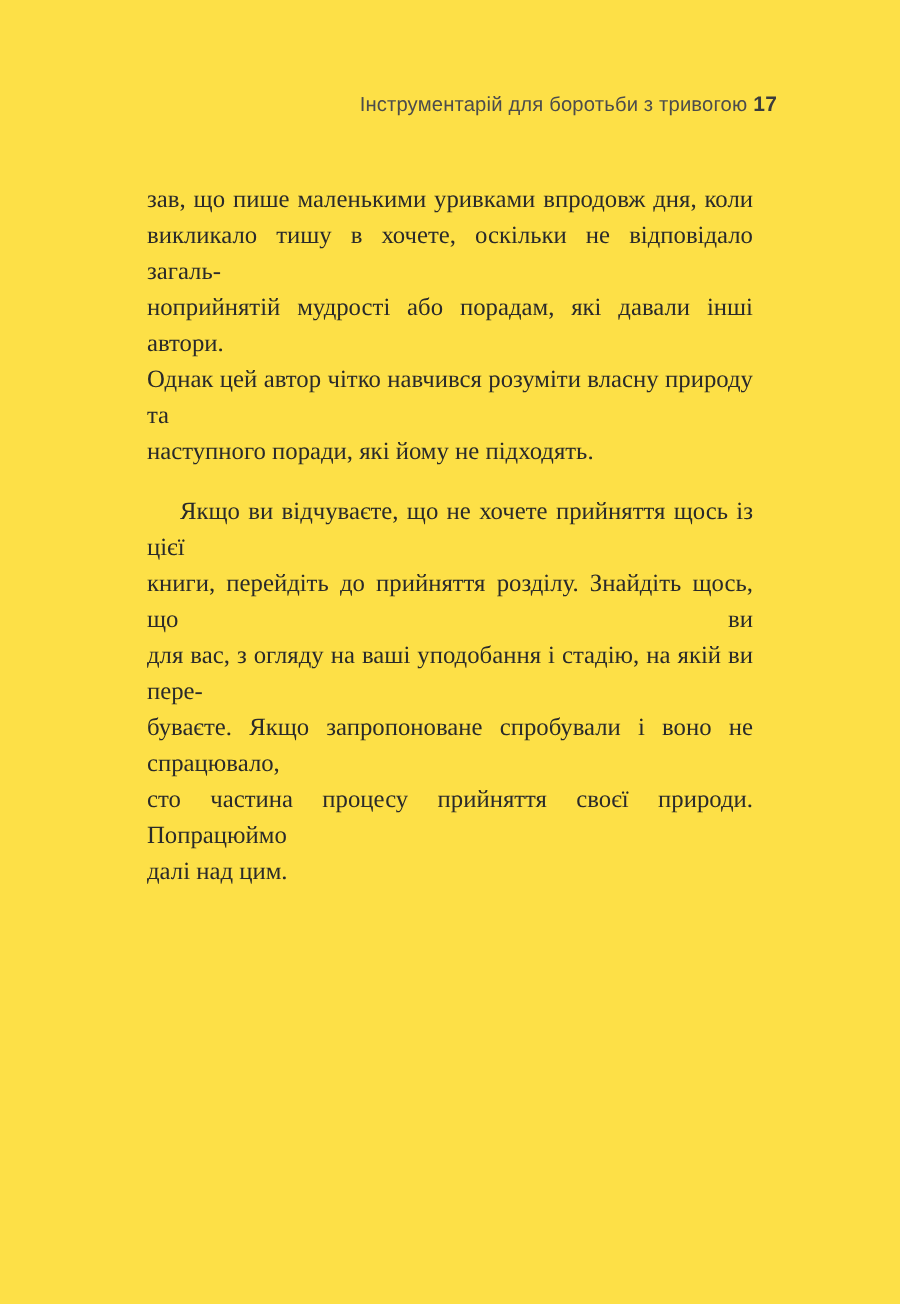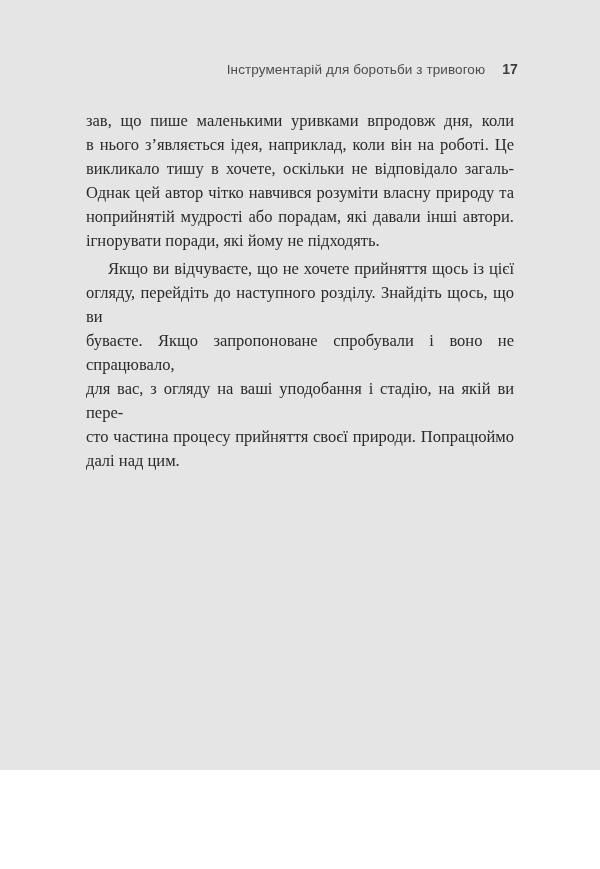"Інструментарій для боротьби з тривогою" .page { background: #e5e5e5 -> #fde047; height: 770px -> 869px }
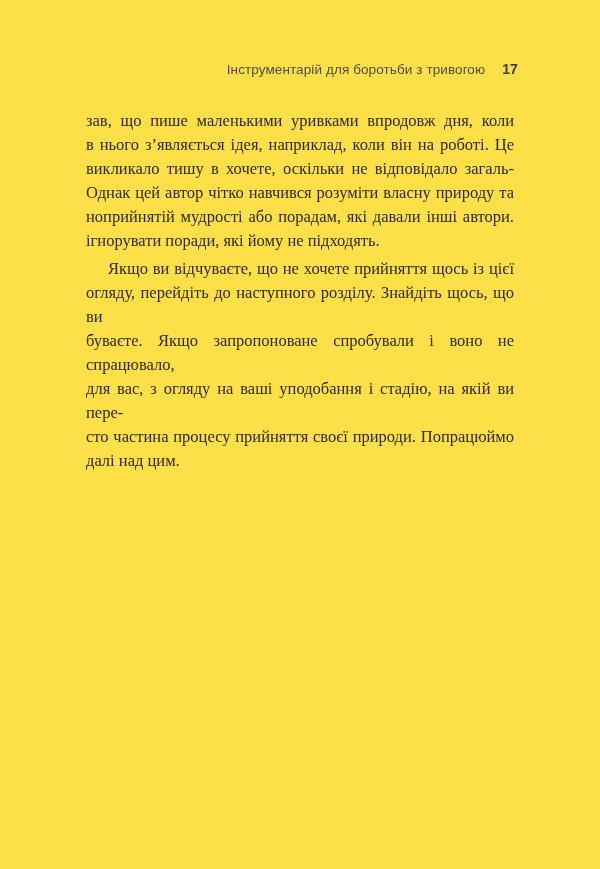"17" .page-number { margin-left: 17px -> 4px }
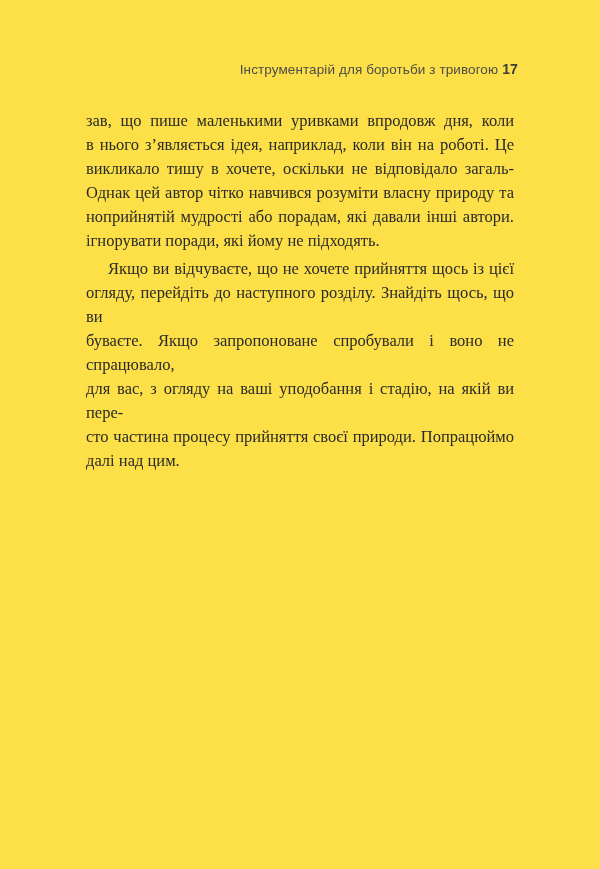"зав, що пише маленькими уривками" .paragraph { margin: 4px -> 16px }
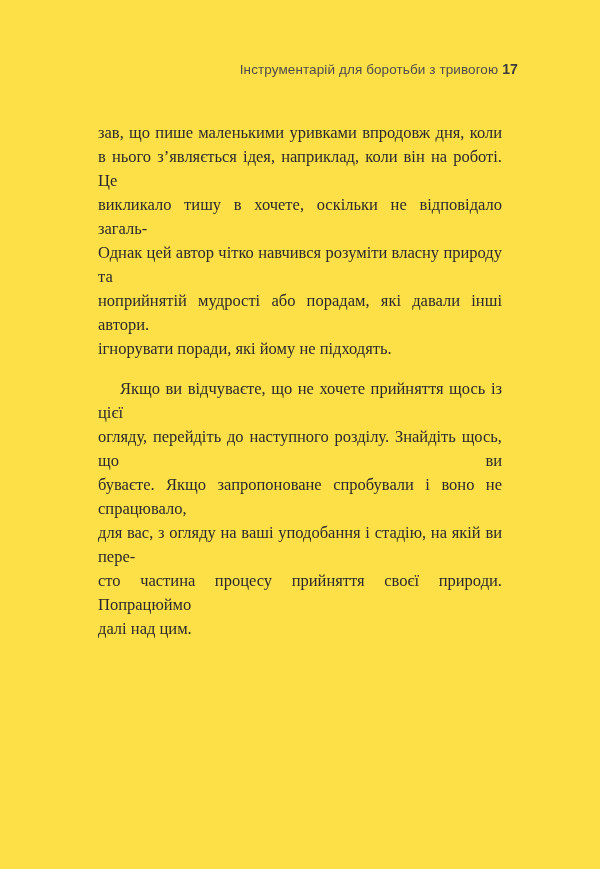"в нього з’являється ідея, наприклад," div.line { html: <div>в нього з’являється ідея, наприклад, коли він на роботі. Це</div> -> none }
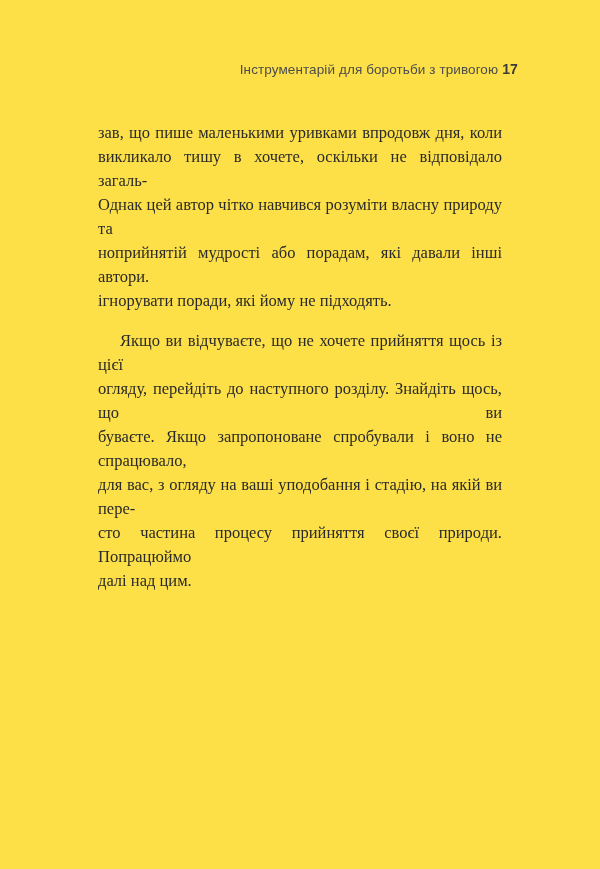"Однак цей автор чітко навчився" div.line { order: before "ноприйнятій мудрості або порадам, які" -> after "ноприйнятій мудрості або порадам, які" }
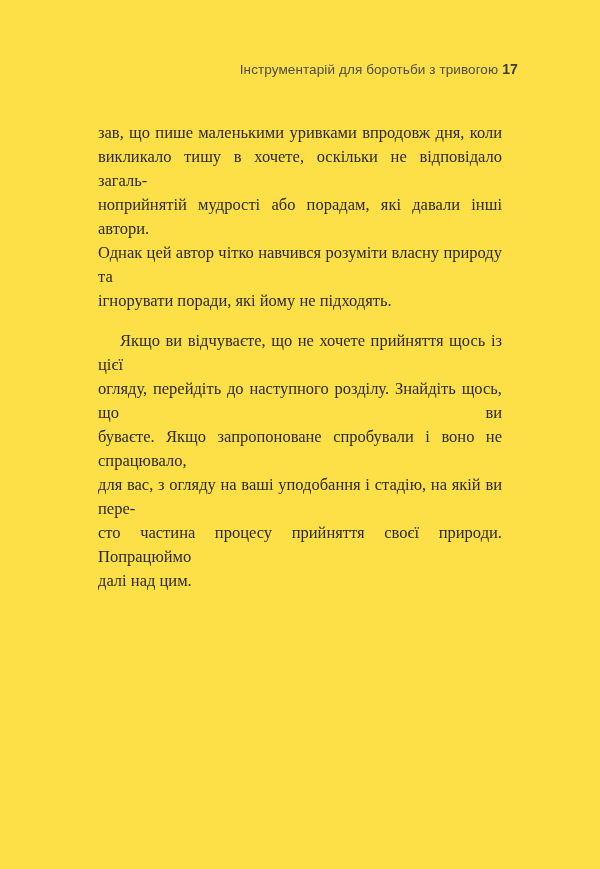"ігнорувати поради, які йому не" div.line { text: ігнорувати -> наступного }
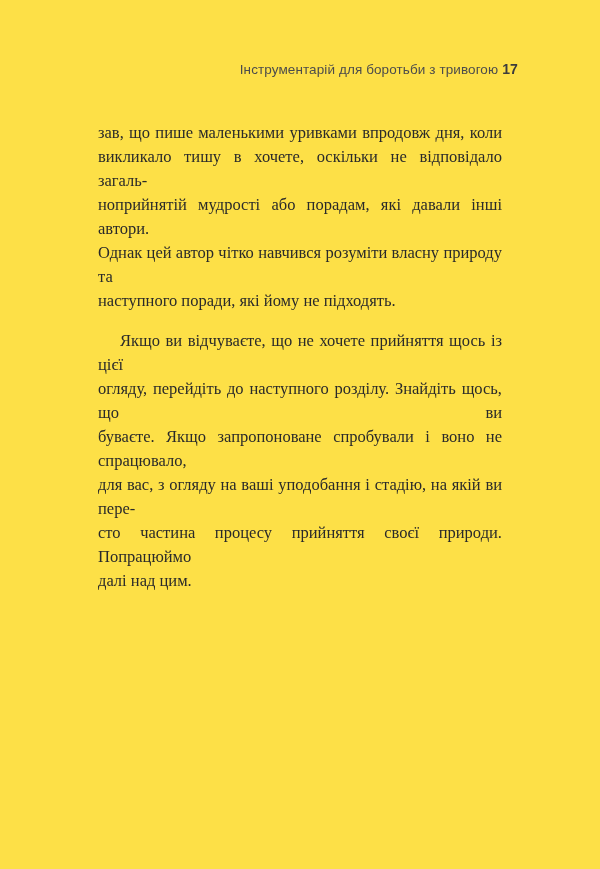"огляду, перейдіть до наступного розділу." div.line { text: огляду, перейдіть до наступного -> книги, перейдіть до прийняття }
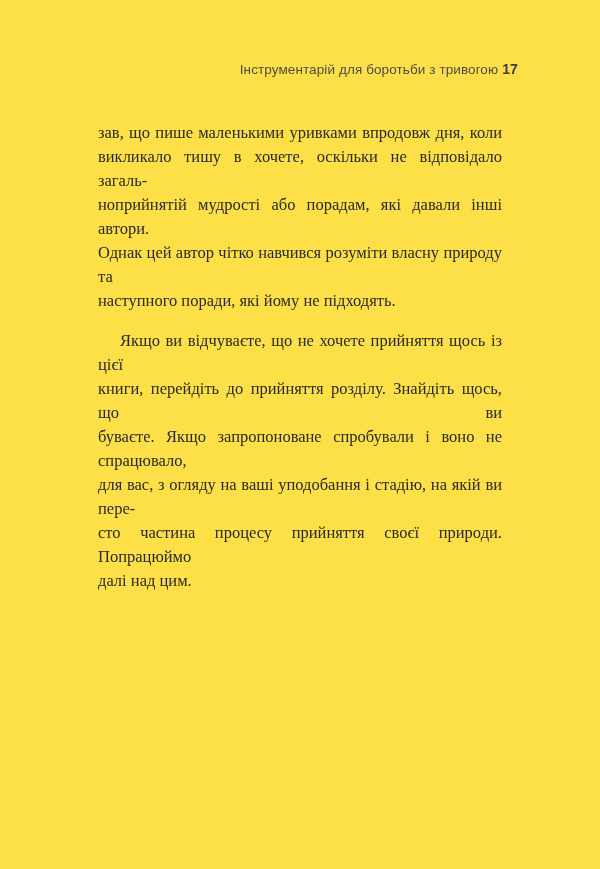"буваєте. Якщо запропоноване спробували і" div.line { order: before "для вас, з огляду на" -> after "для вас, з огляду на" }
